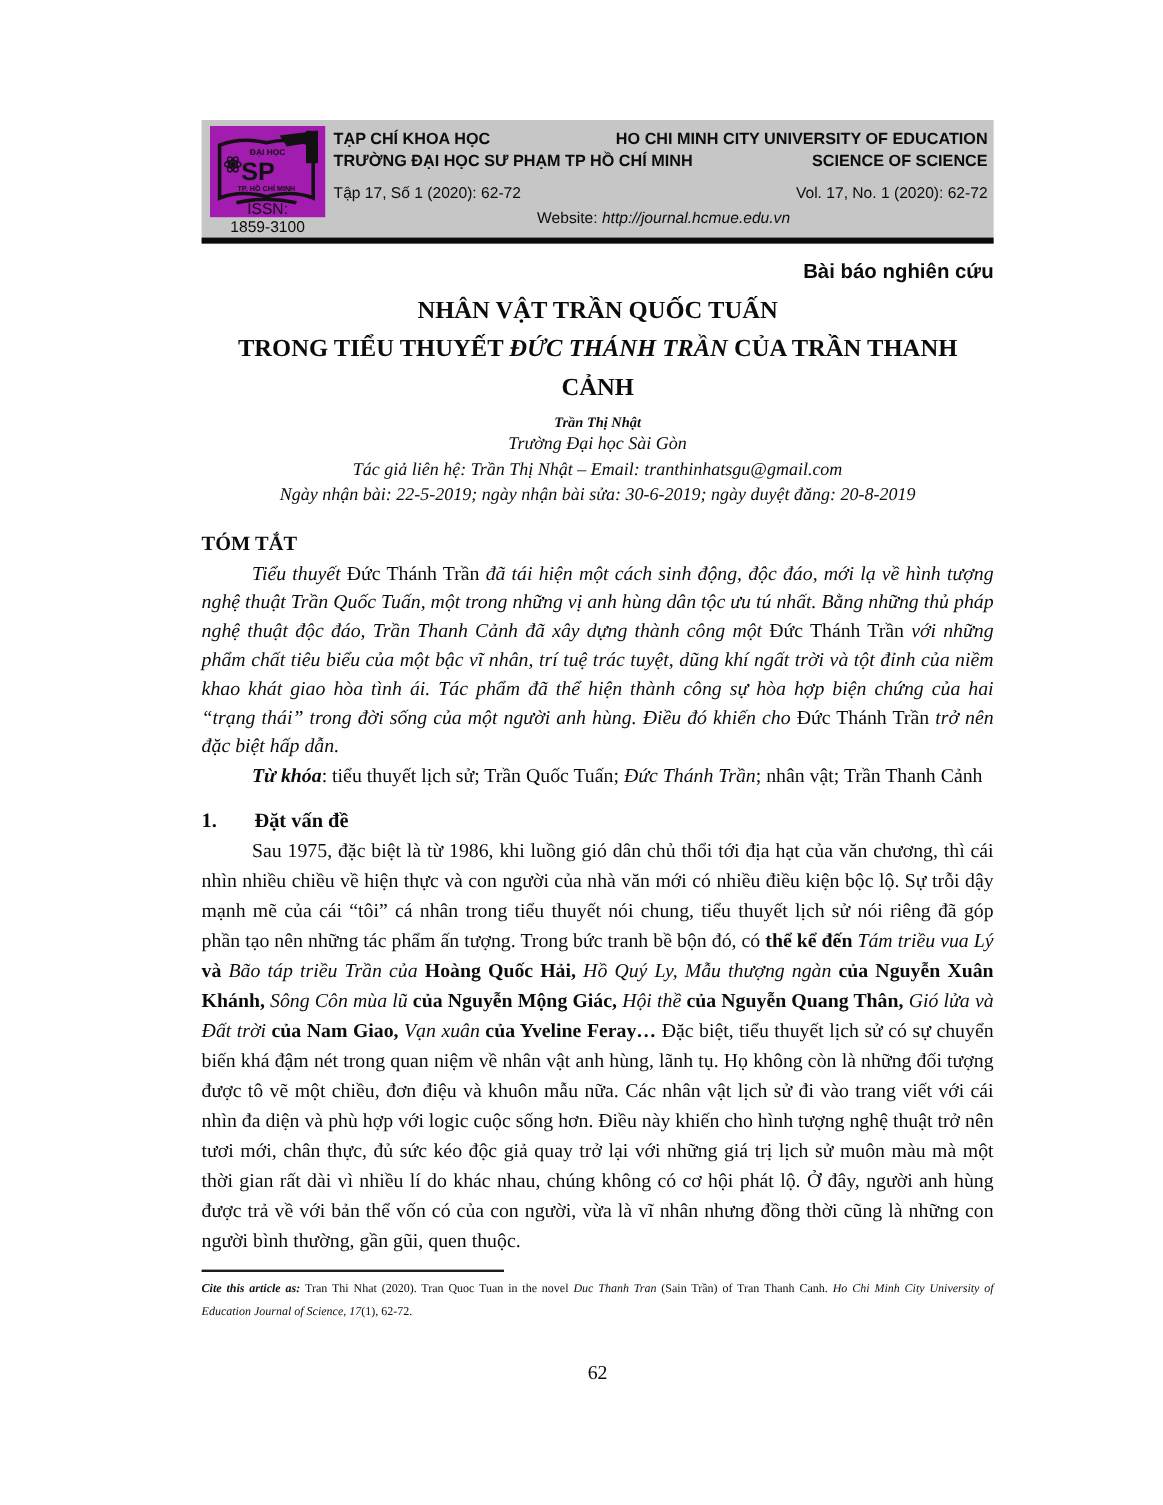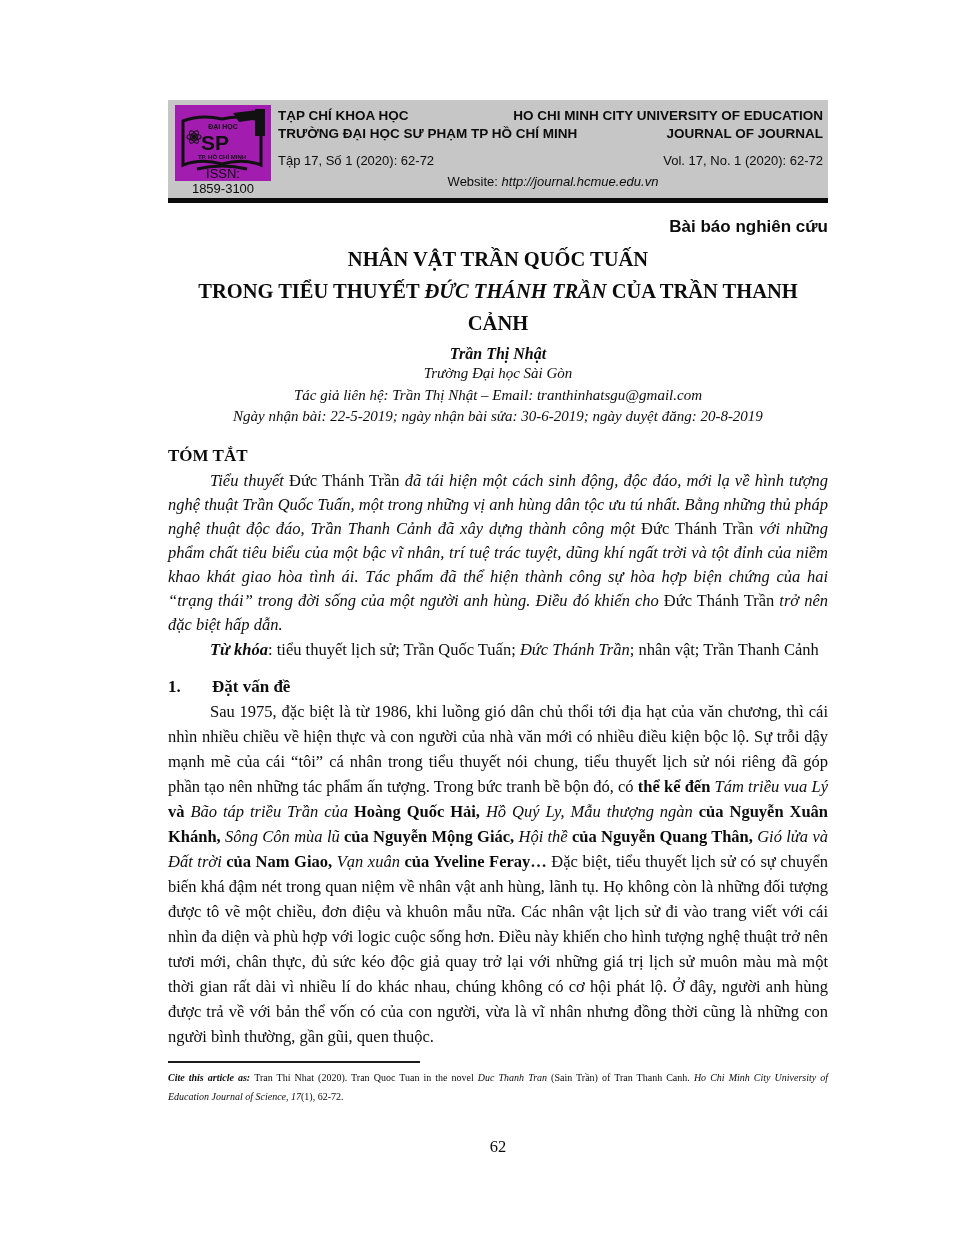"JOURNAL OF JOURNAL" div { text: JOURNAL OF JOURNAL -> SCIENCE OF SCIENCE }
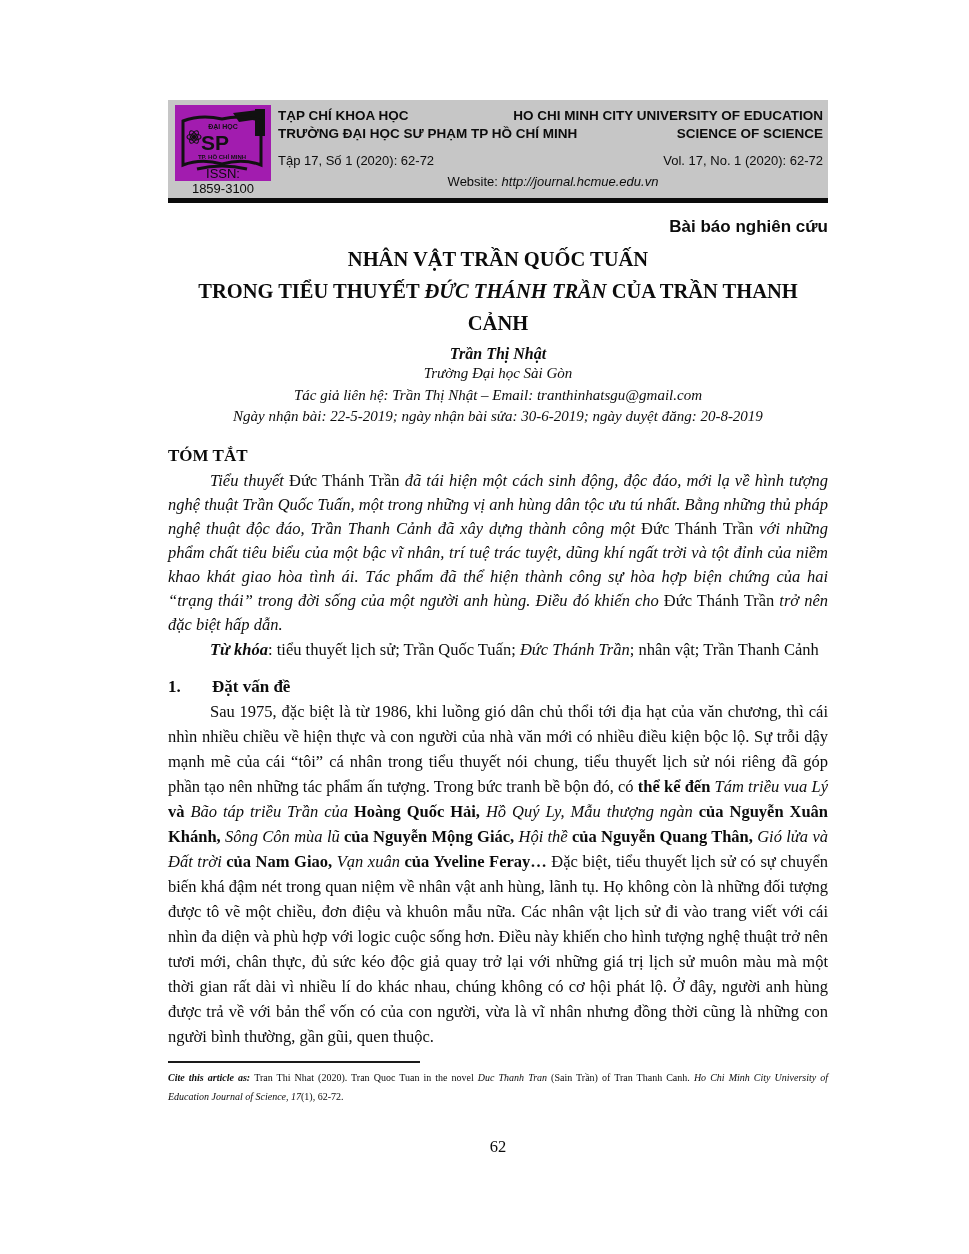"Trần Thị Nhật" .author-name { font-size: 16px -> 12px }
